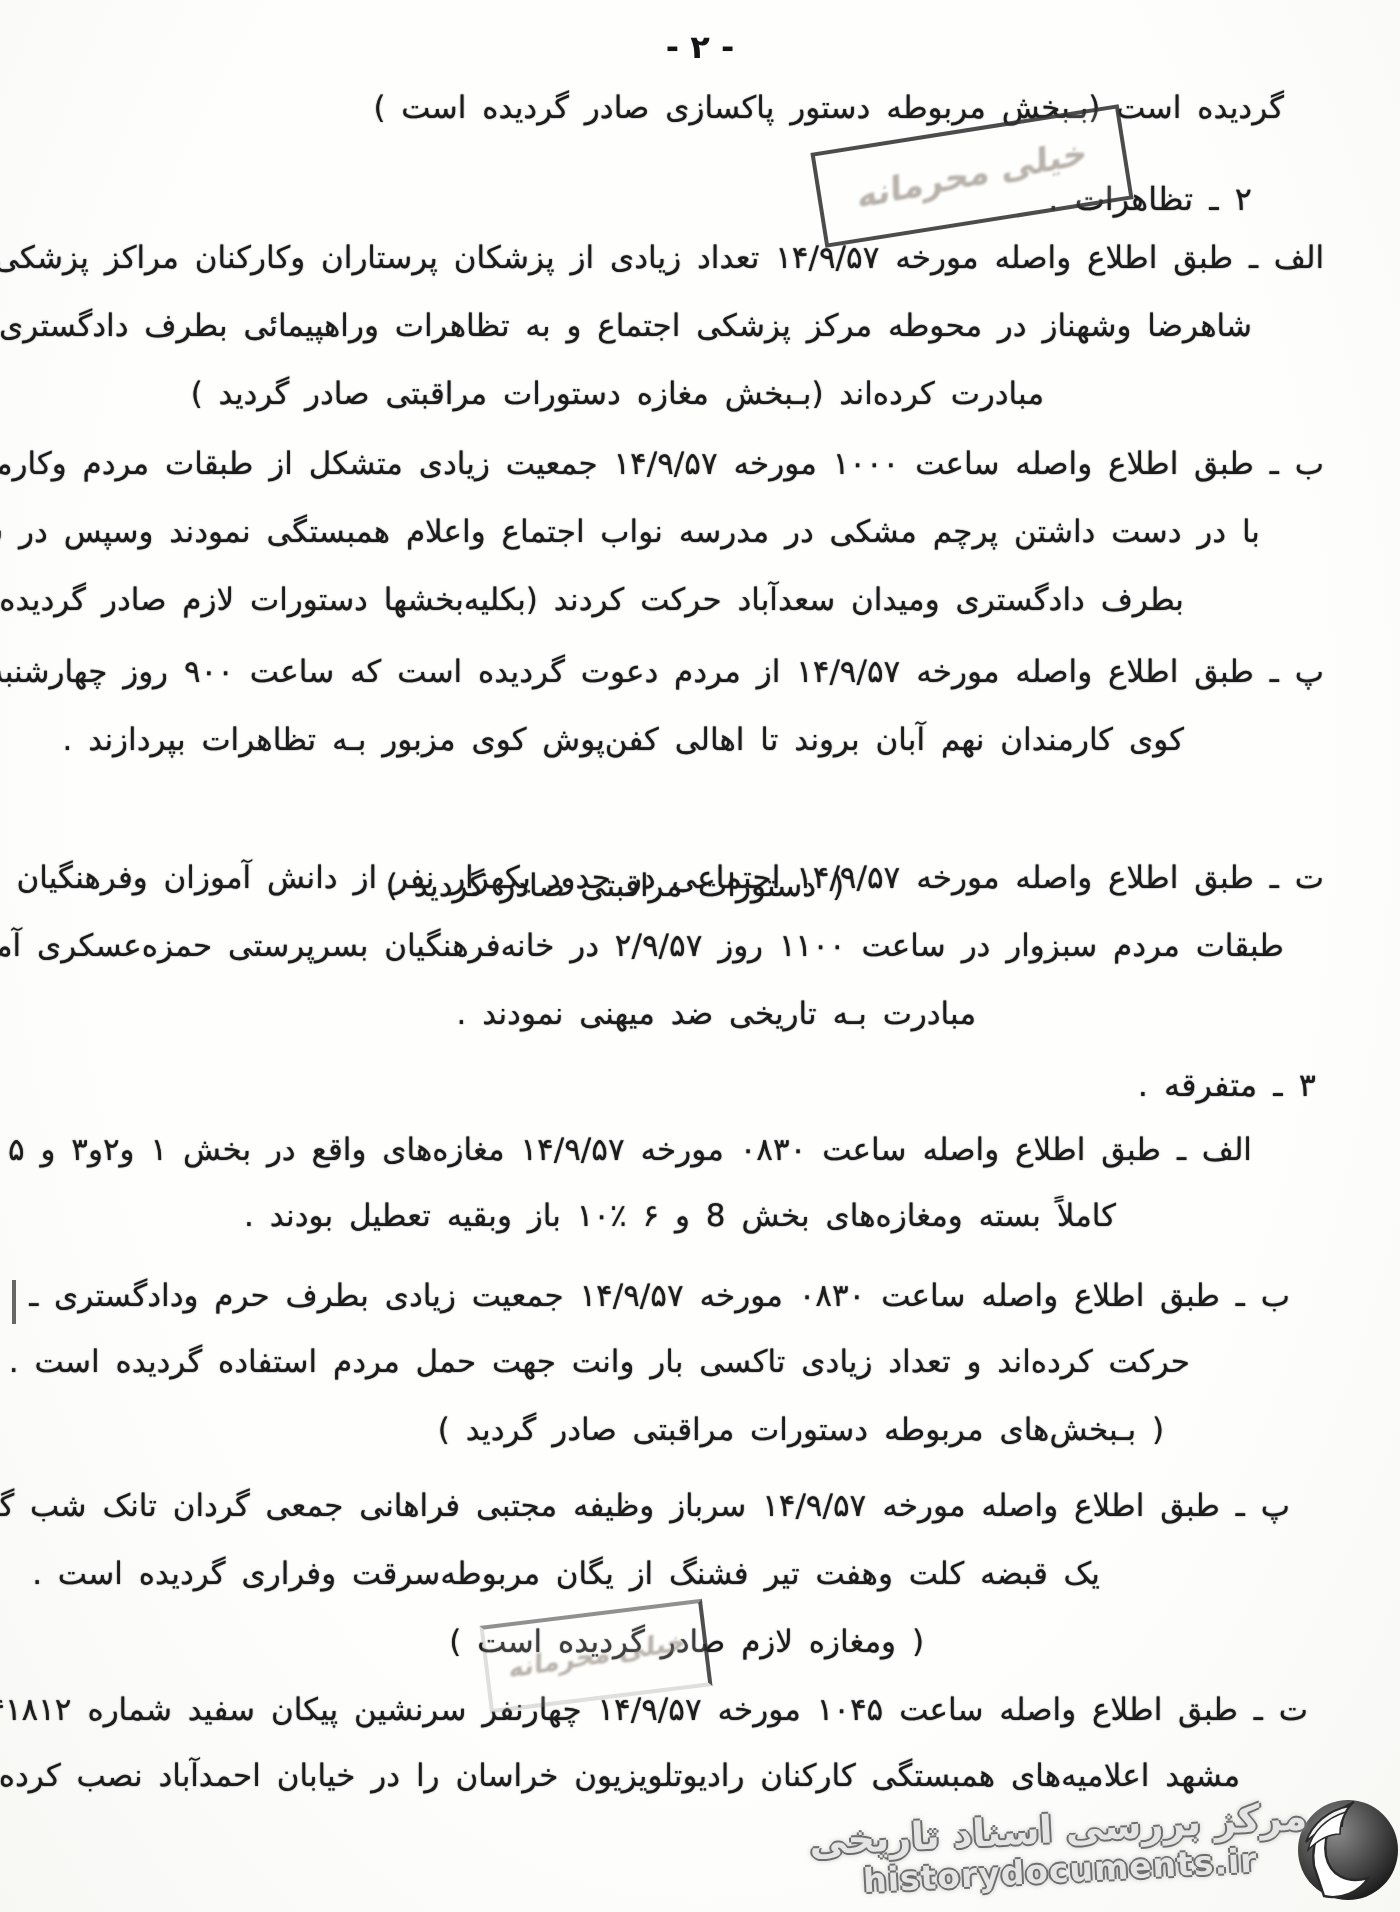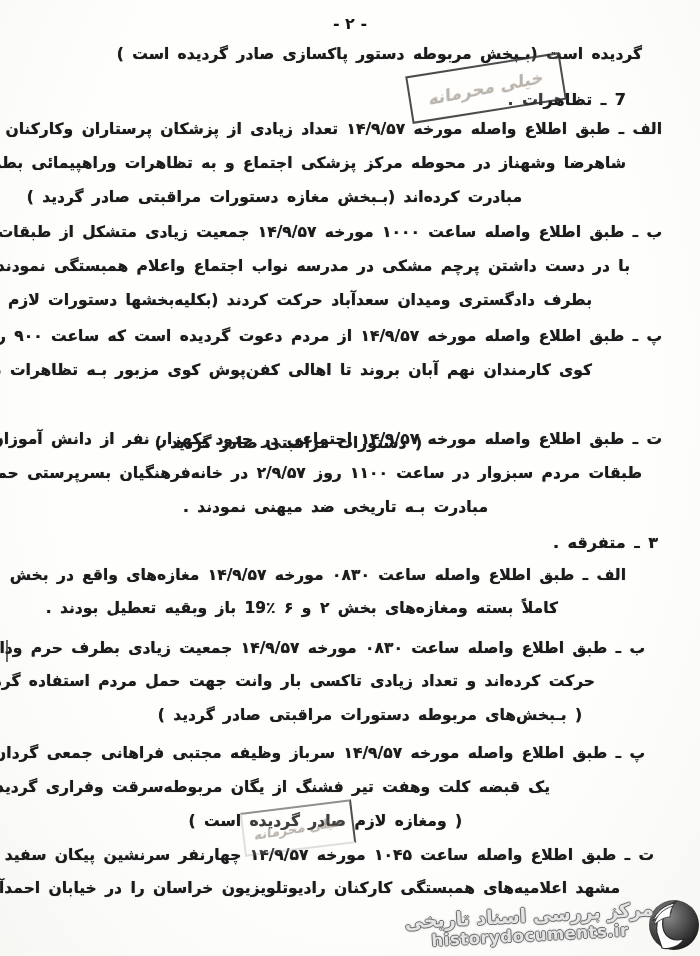"گردیده است (بـبخش مربوطه دستور" .line { font-weight: 700 -> 400 }
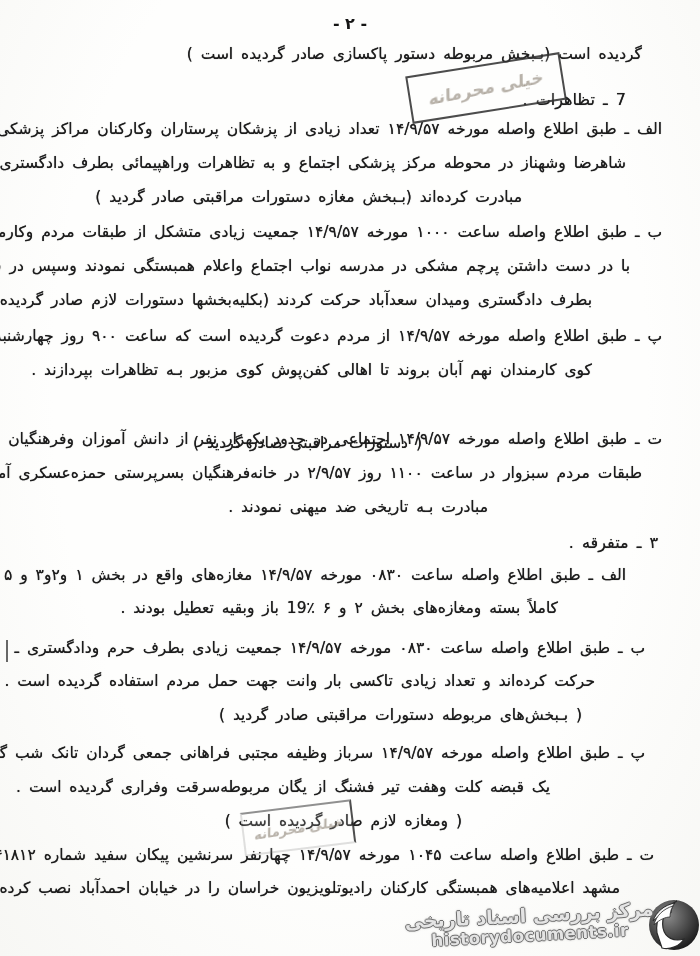"7 ـ تظاهرات ." div.line { text: 7 -> ۲ }
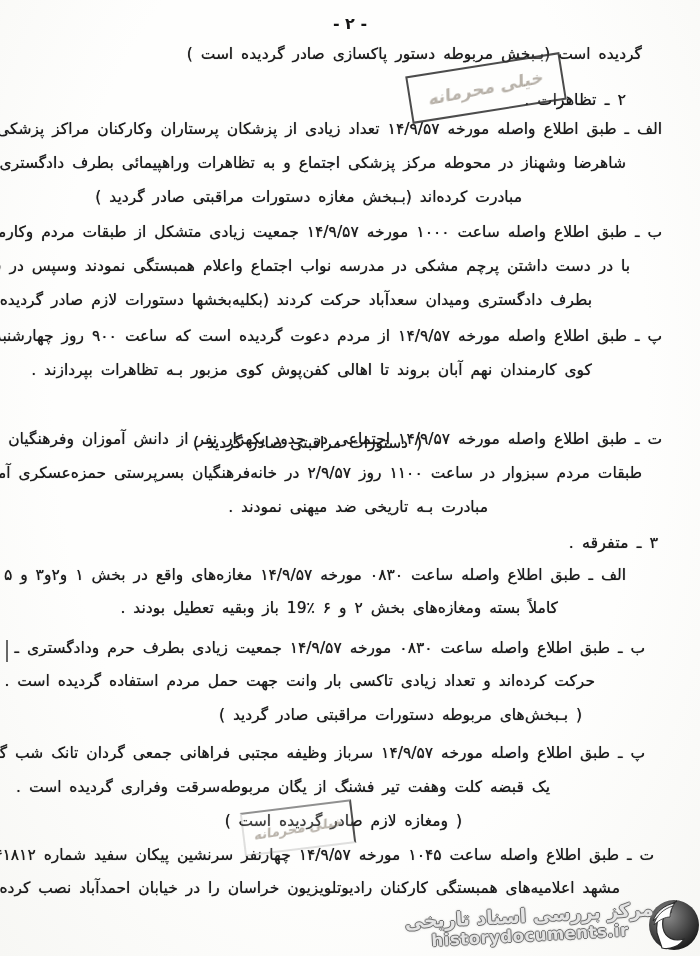"کاملاً بسته ومغازه‌های بخش ۲" div.line { text: ۲ و ۶ ٪19 -> 8 و ۶ ٪۱۰ }
